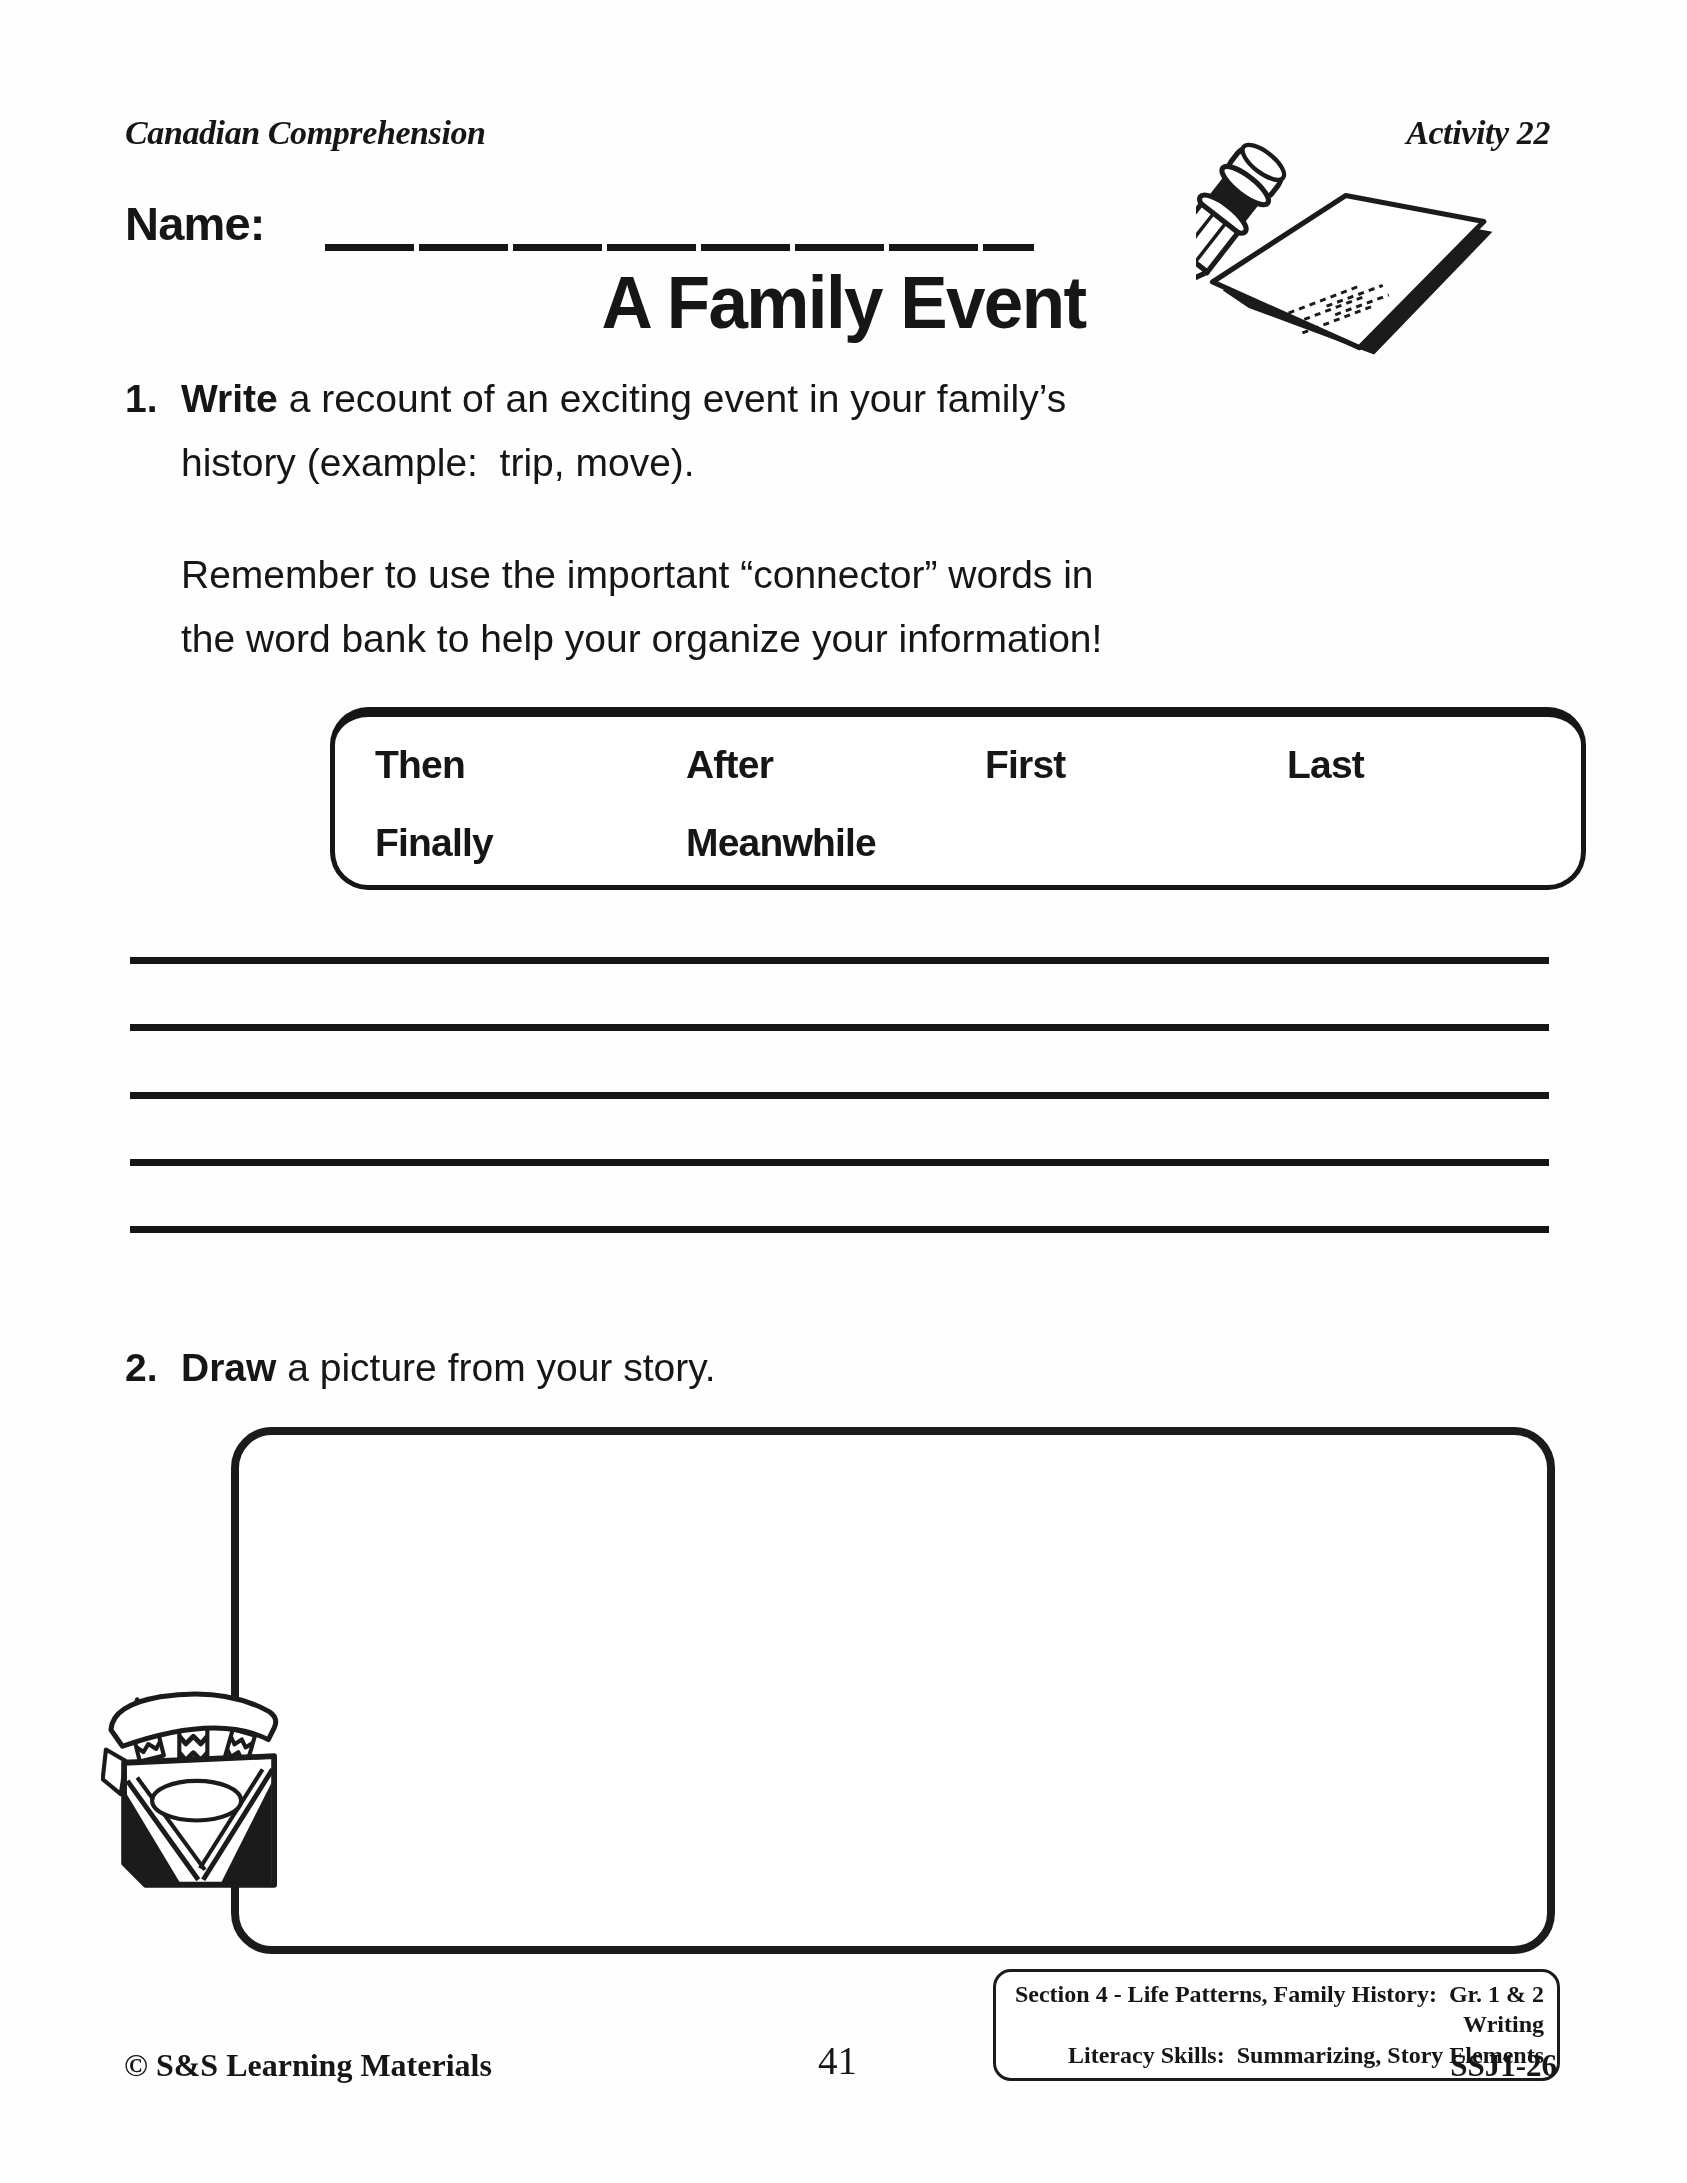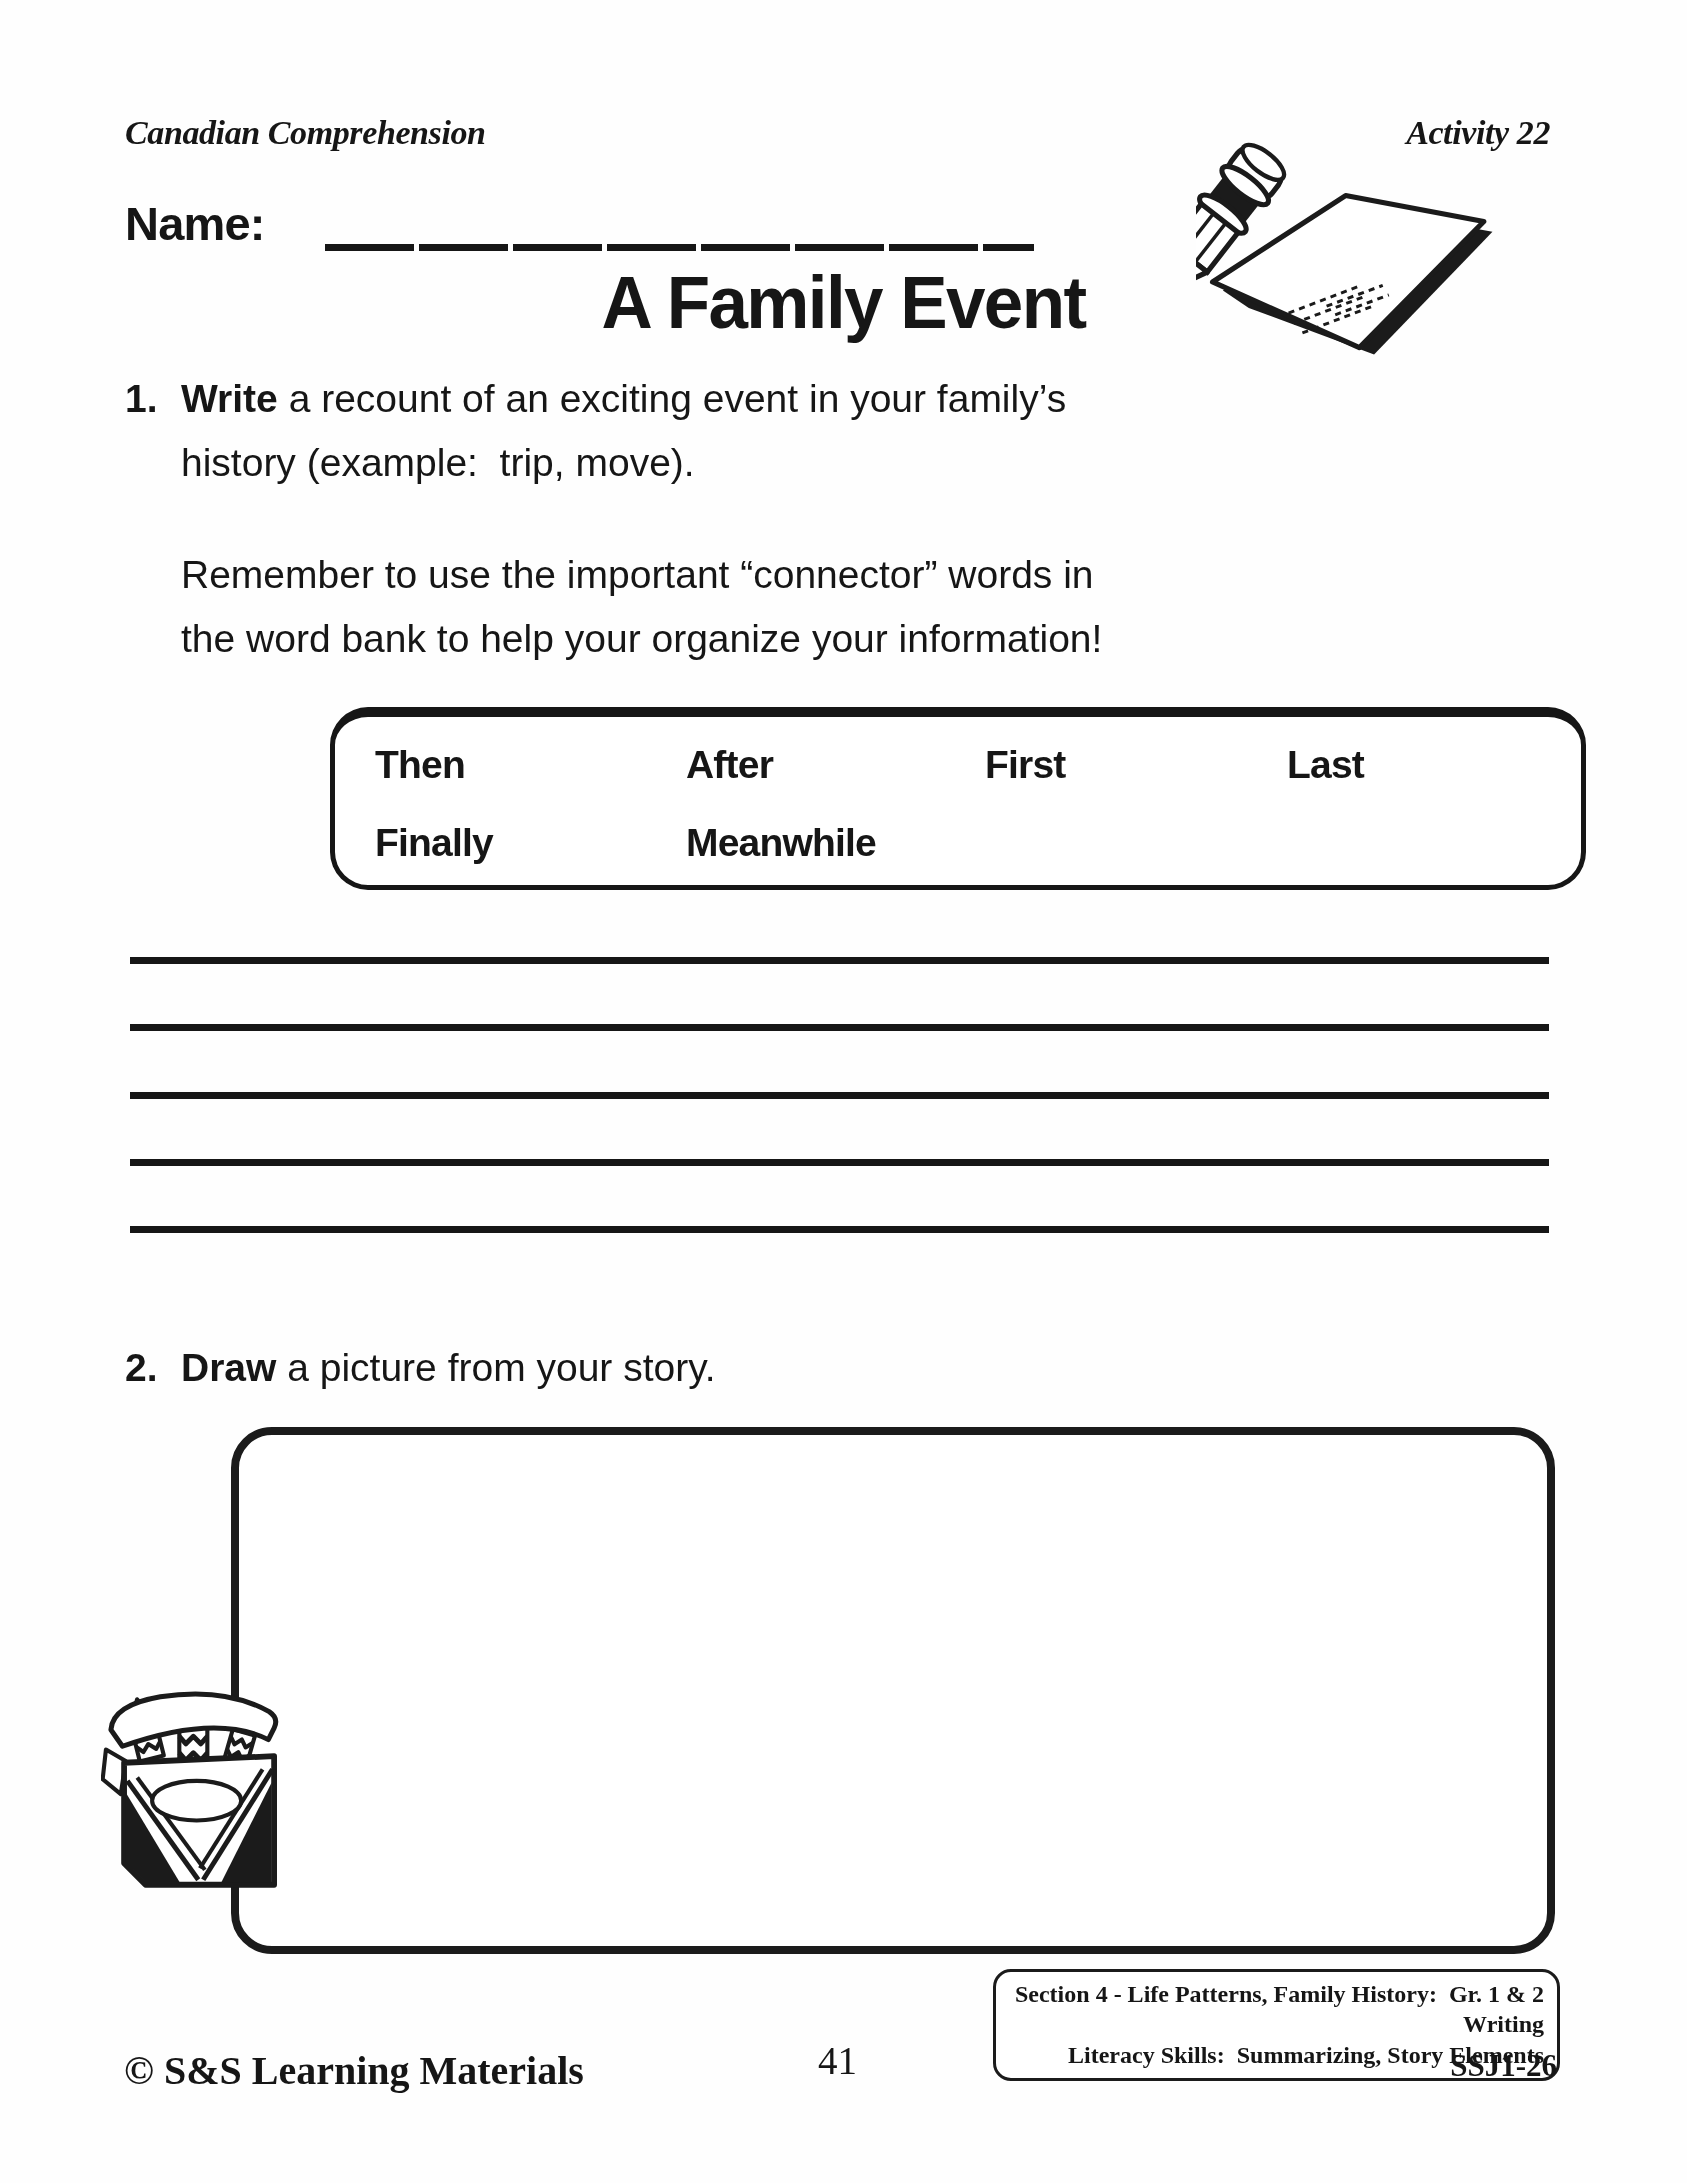"© S&S Learning Materials" .copyright { font-size: 40px -> 32px }
